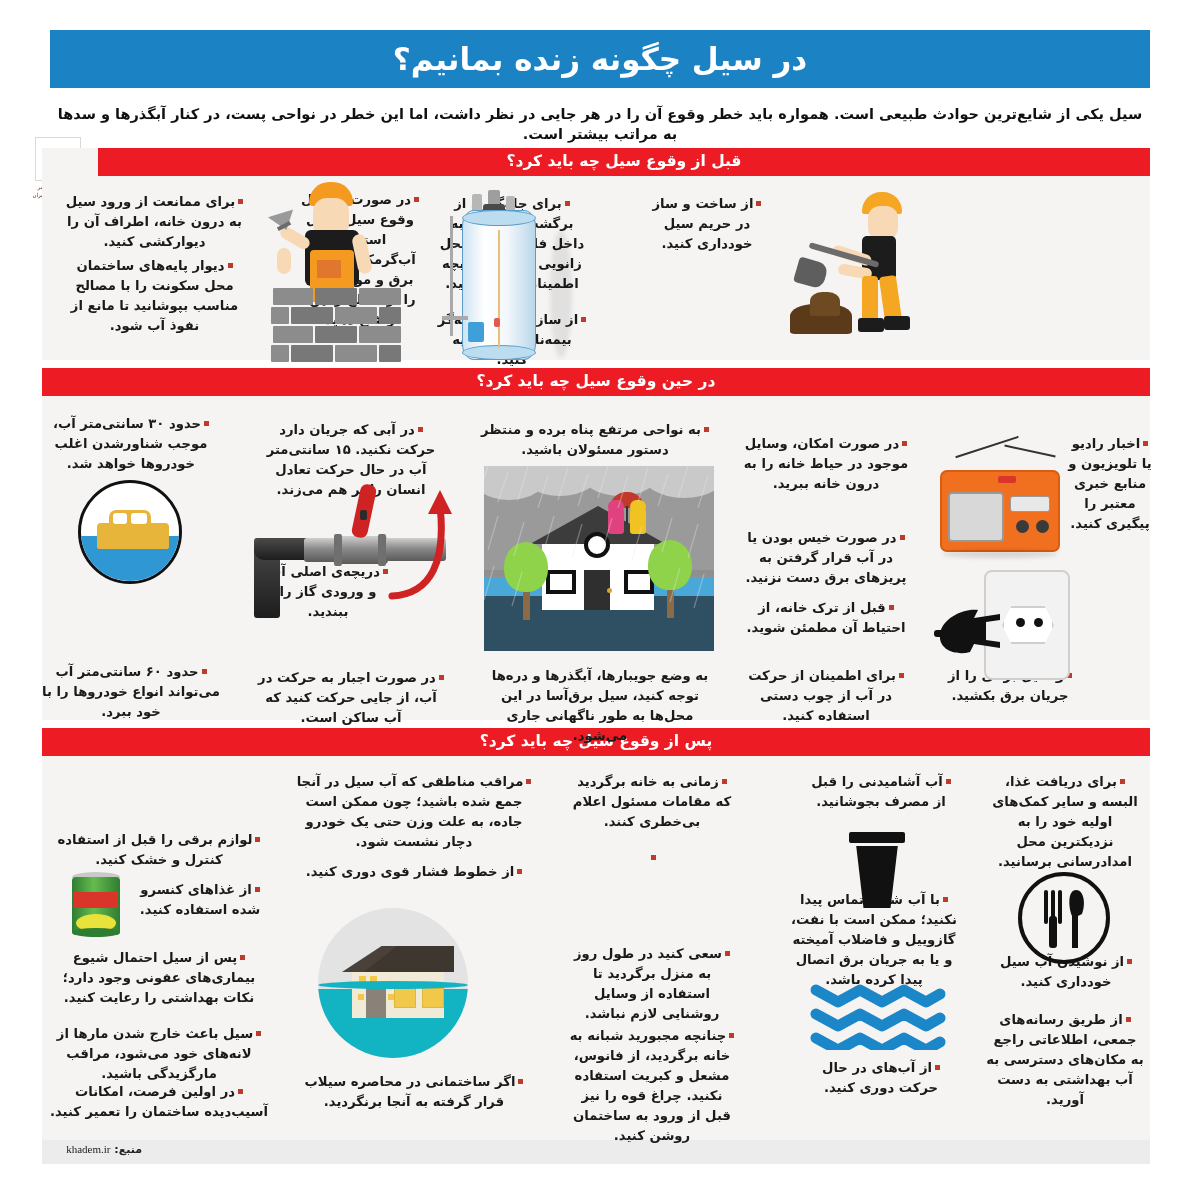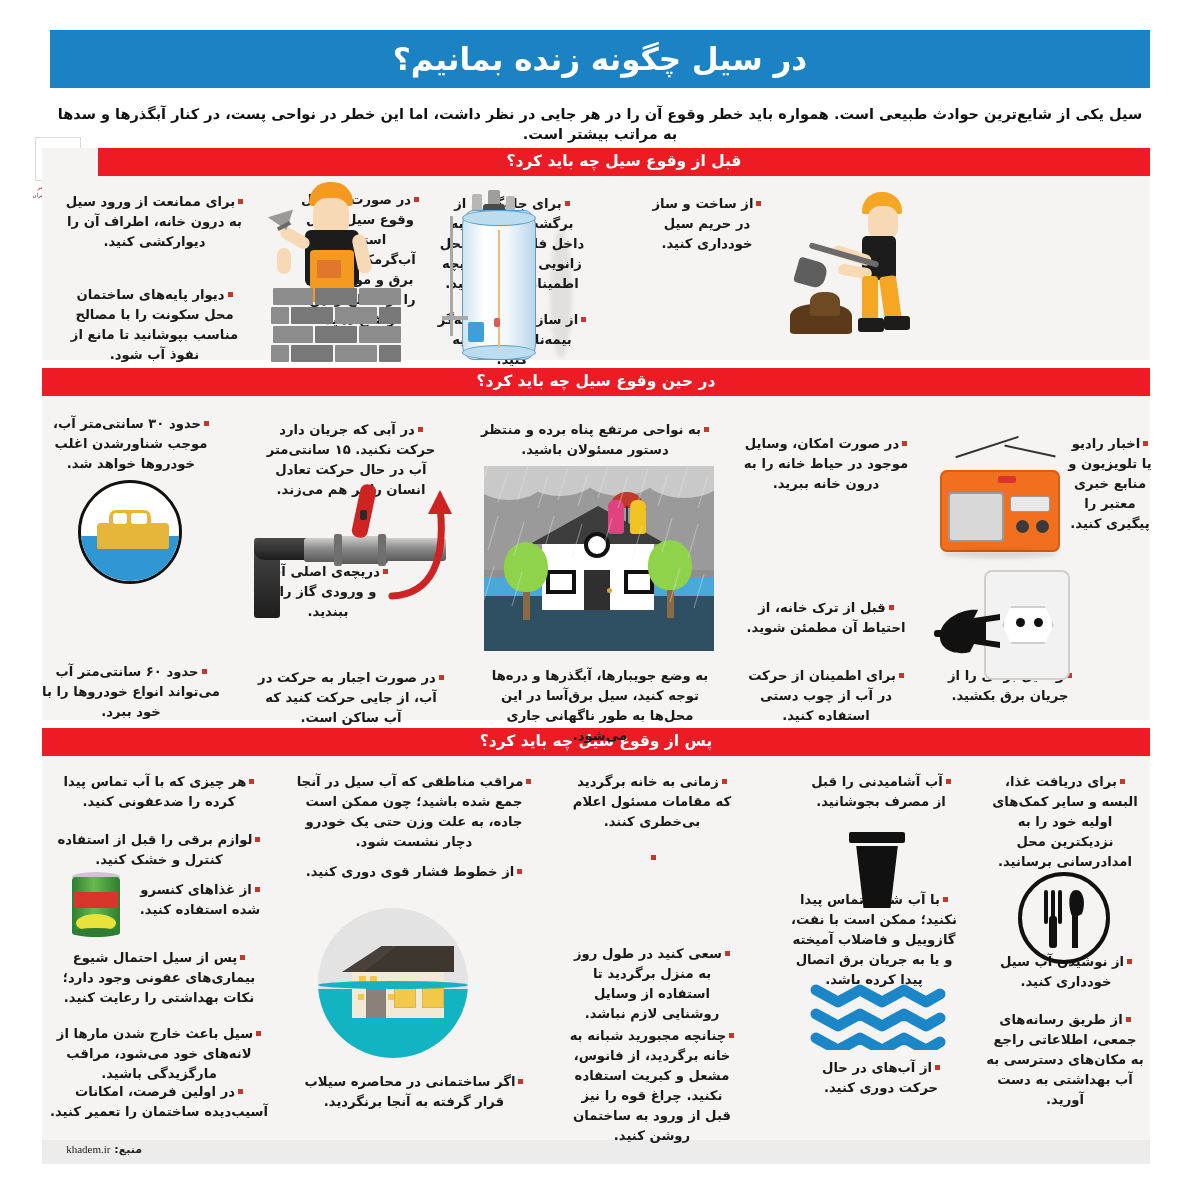"دیوار پایه‌های ساختمان محل سکونت" div.tb { margin-top: 29px -> none }
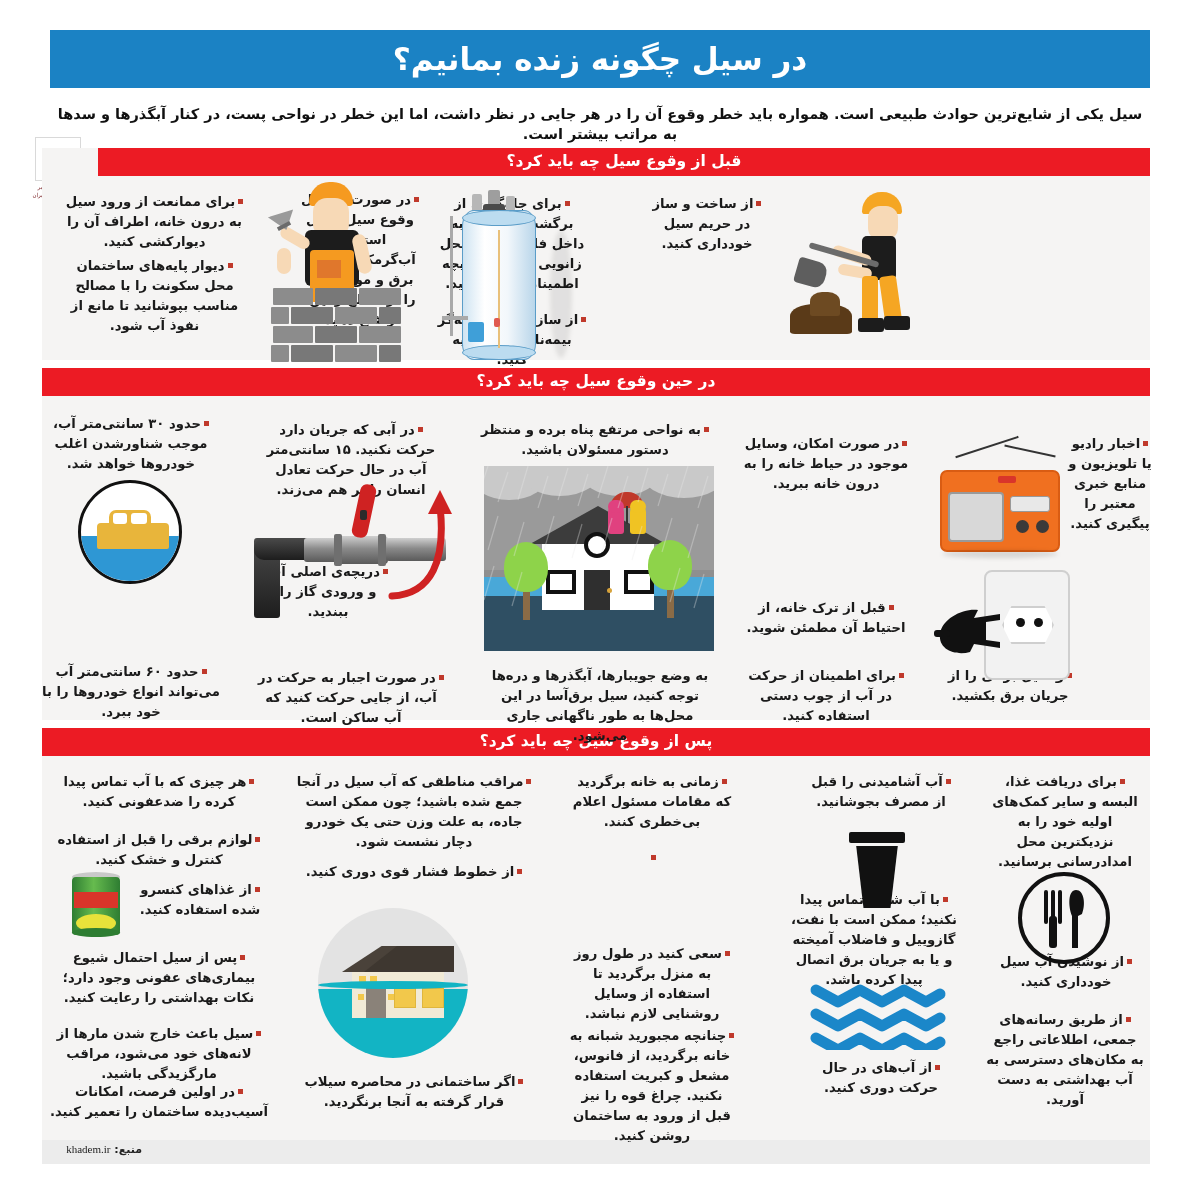"در صورت خیس بودن یا" div.tb { html: none -> <div> <span></span><span>در صورت خیس بودن یا در آب قرار گرفتن به پریزهای برق دست نزنید.</span> </div> }
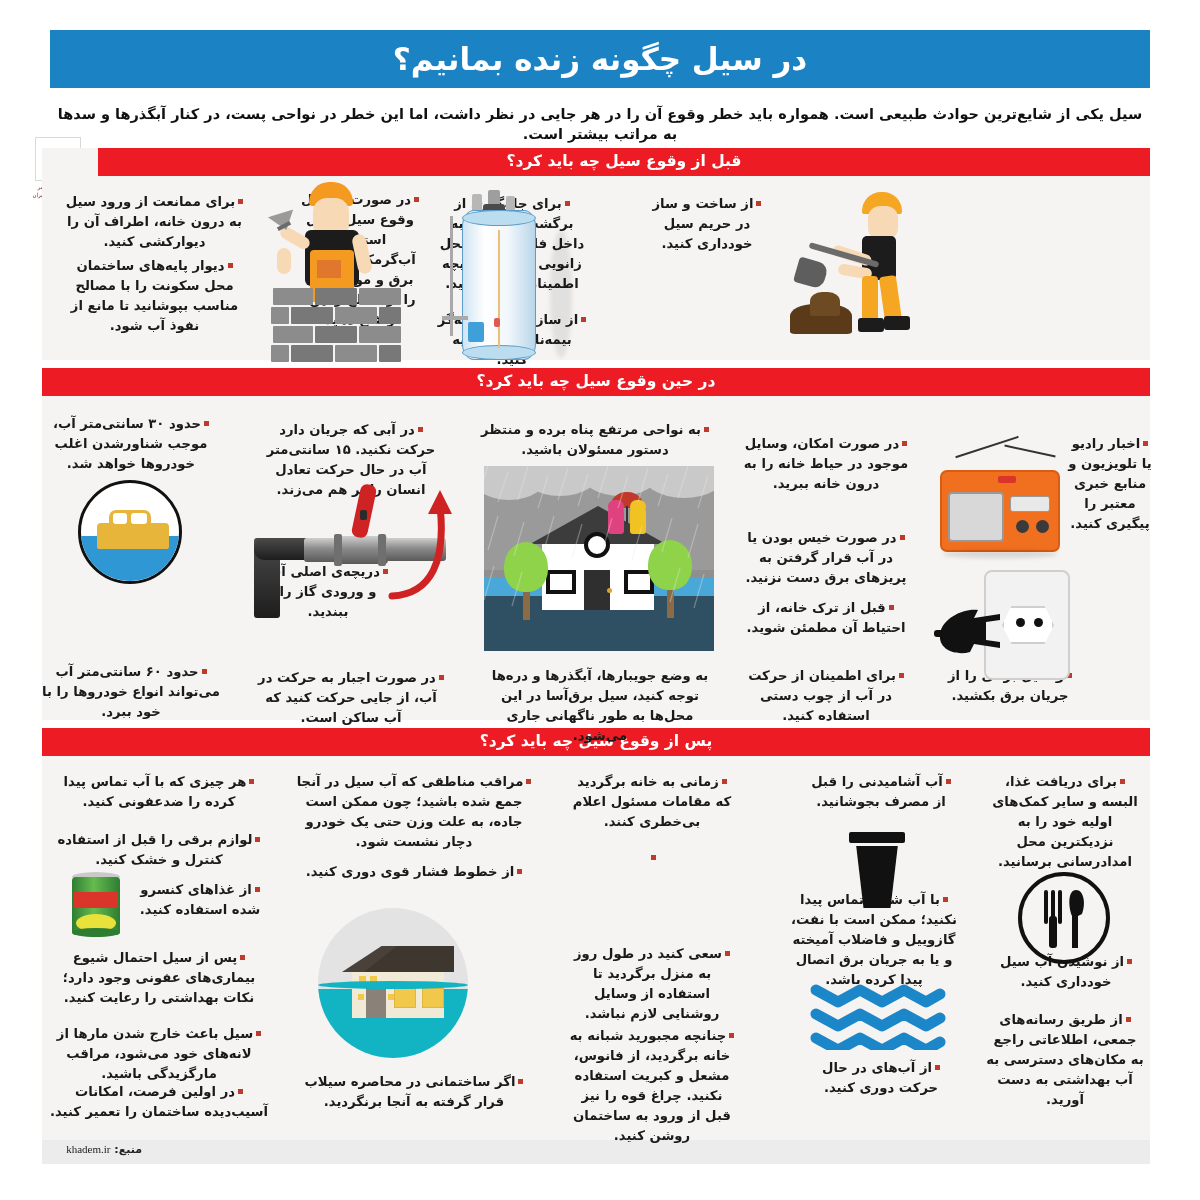"هر چیزی که با آب" div.tb { html: <div> <span></span><span>هر چیزی که با آب تماس پیدا کرده را ضدعفونی کنید.</span> </div> -> none }
